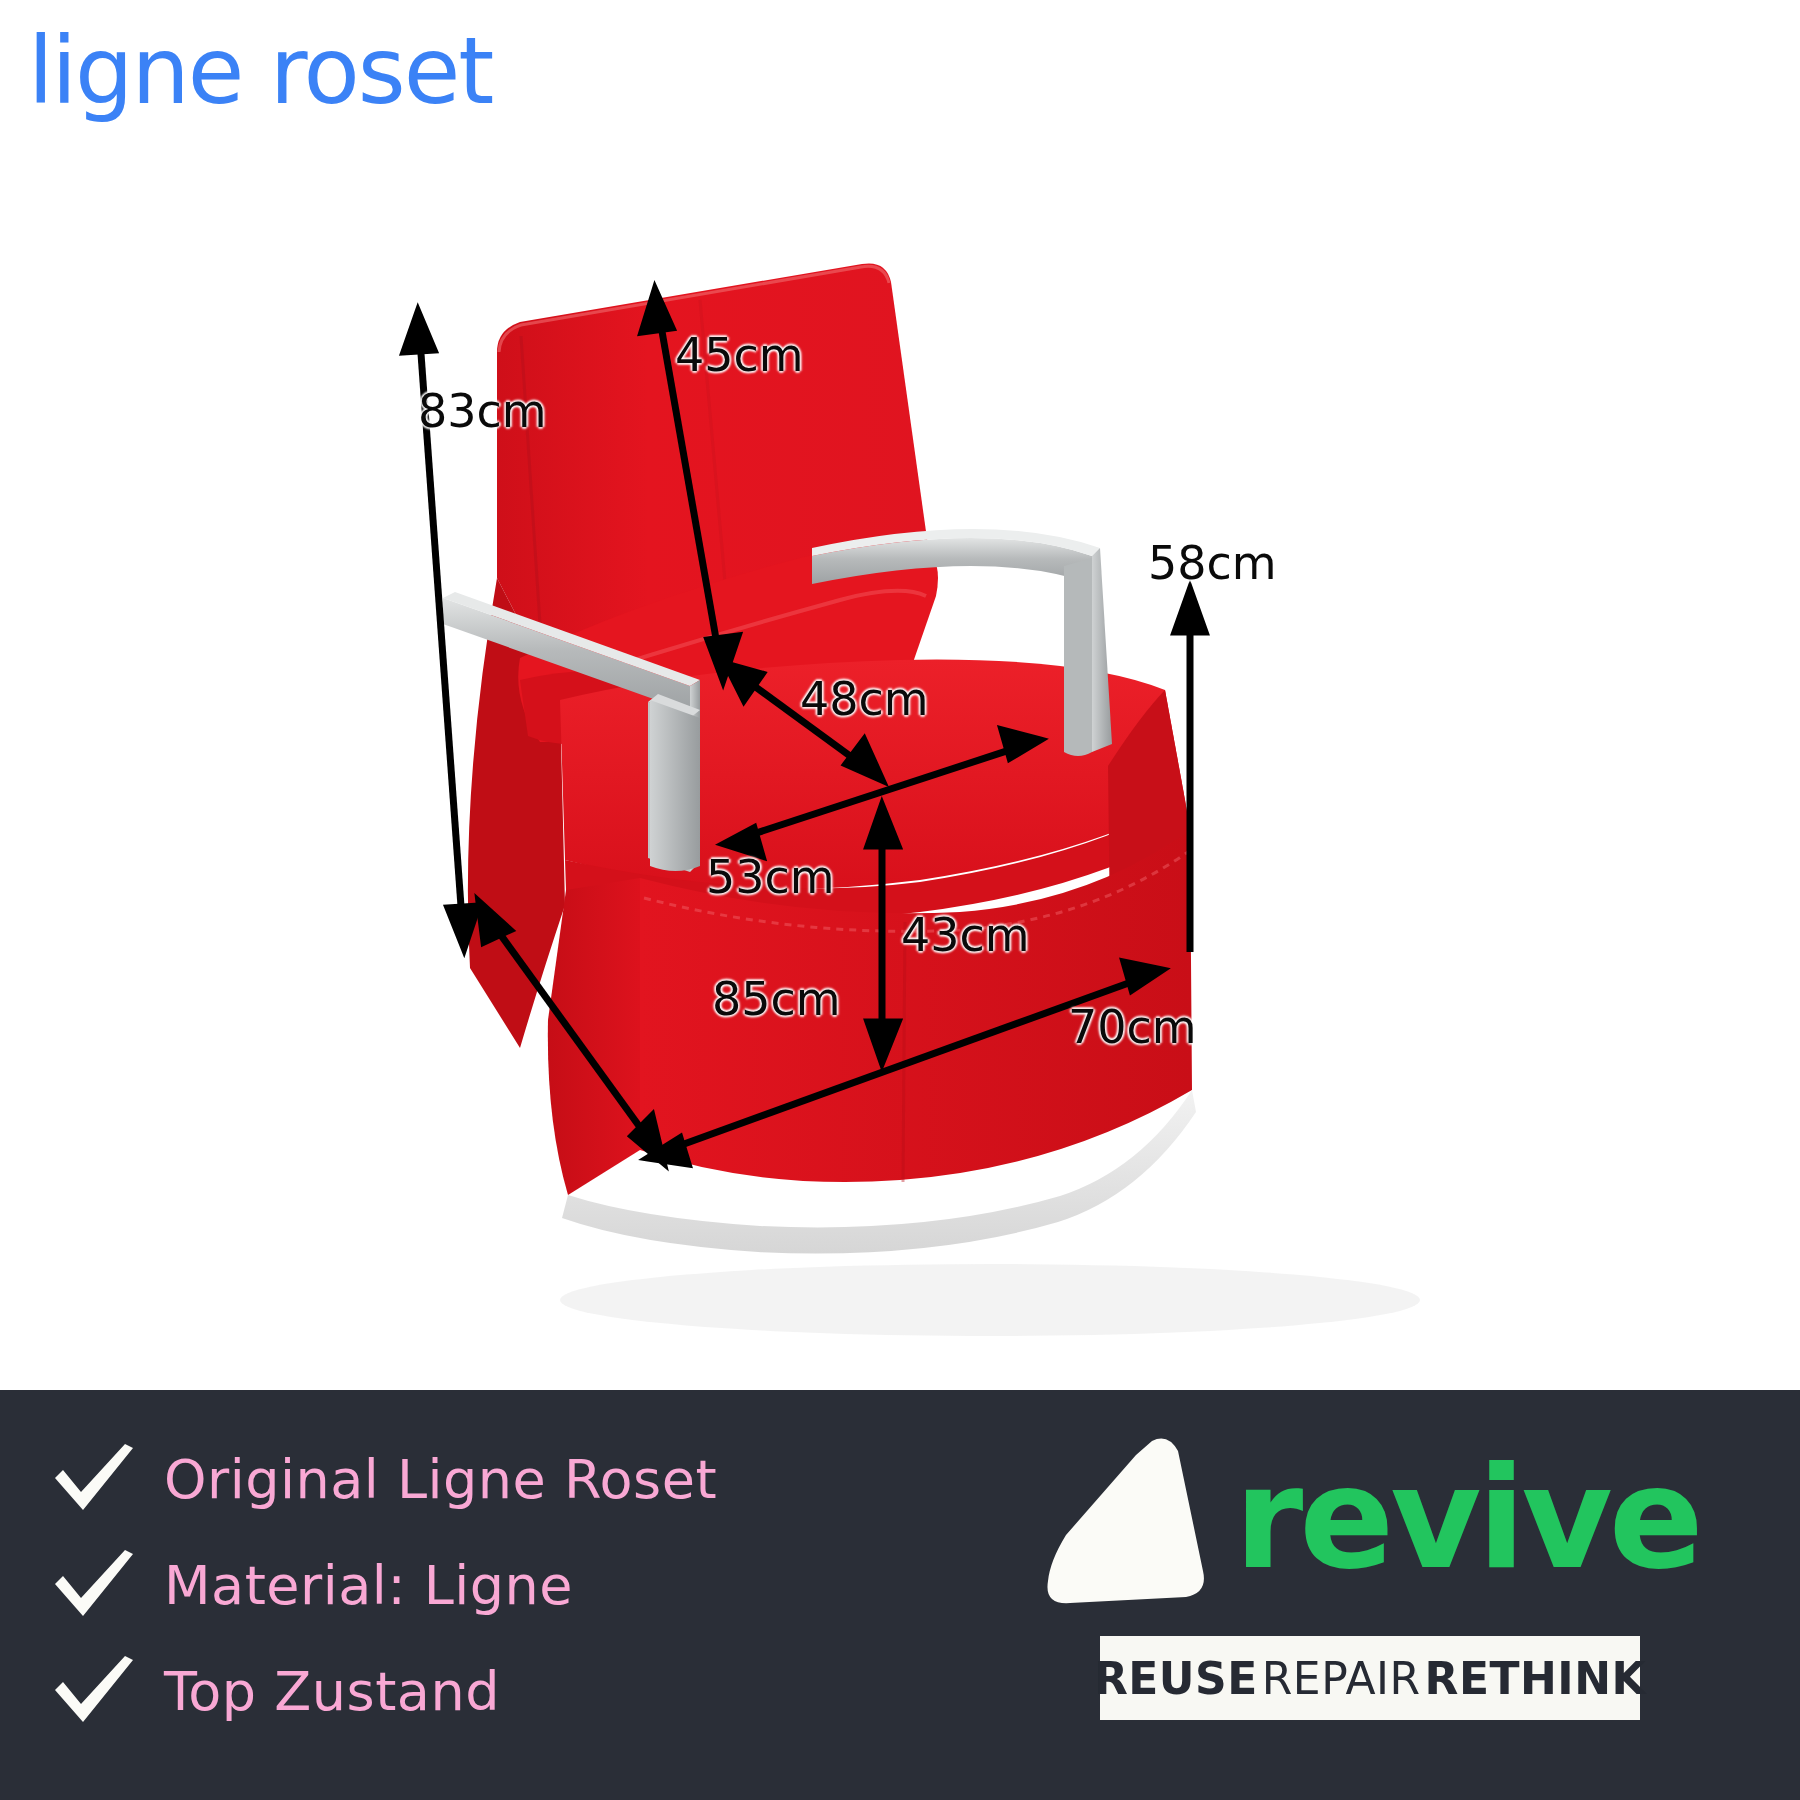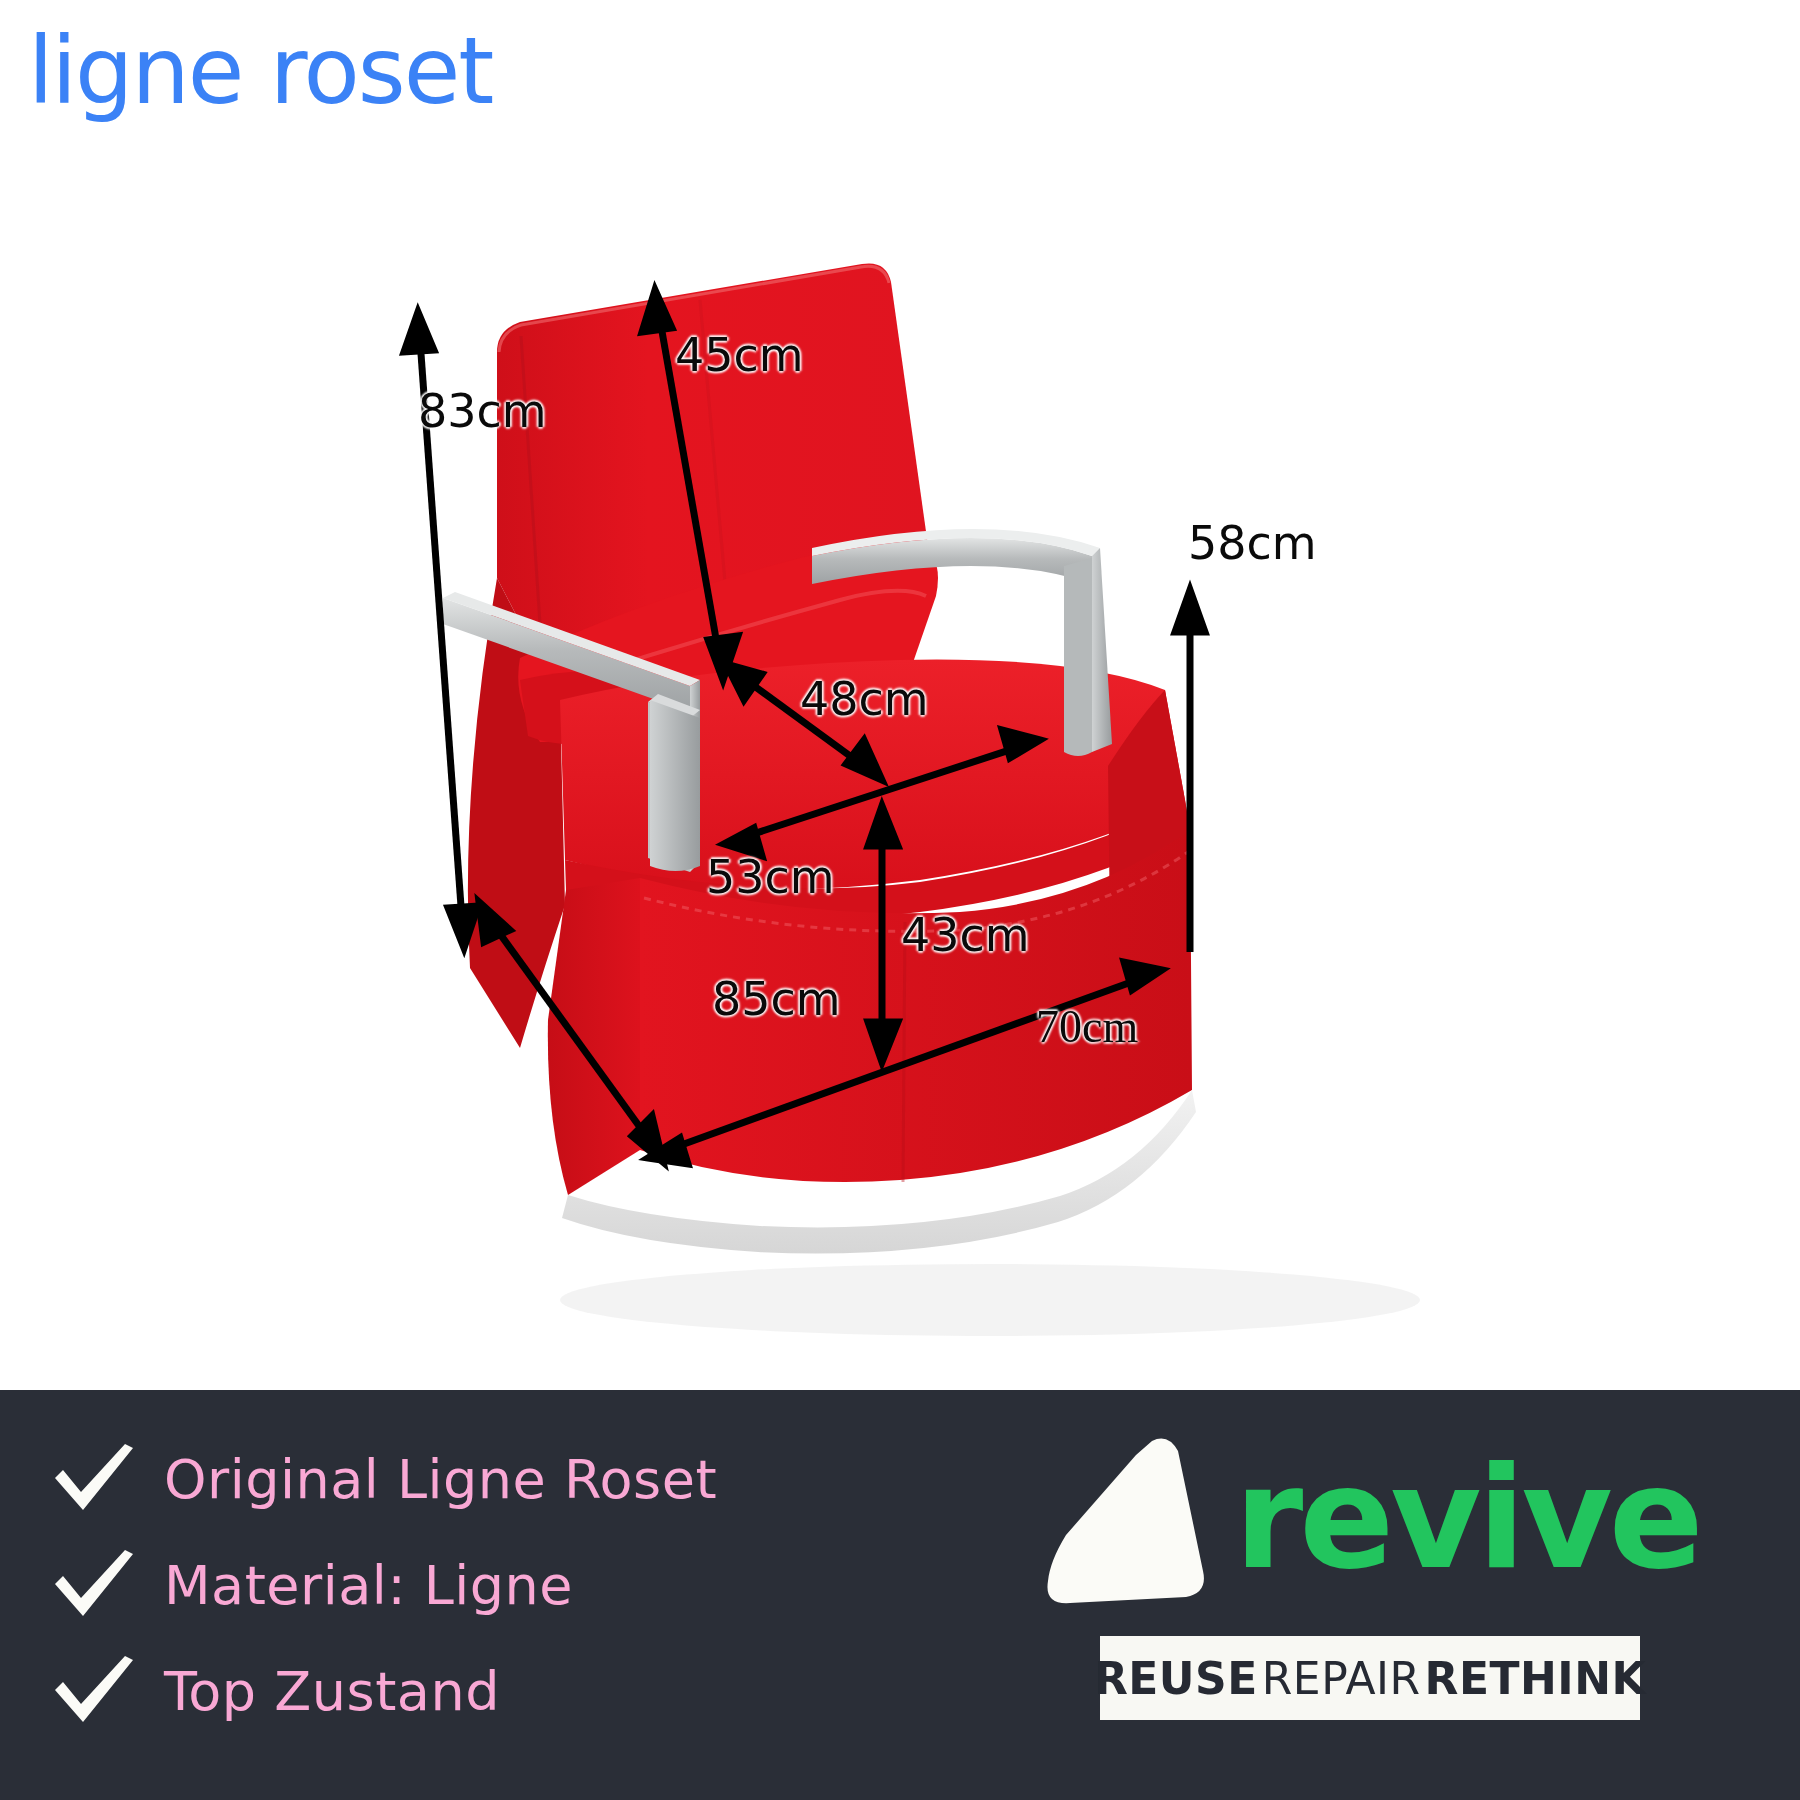"58cm" div.dim-label { margin-left: 40px -> none; top: 516px -> 536px }
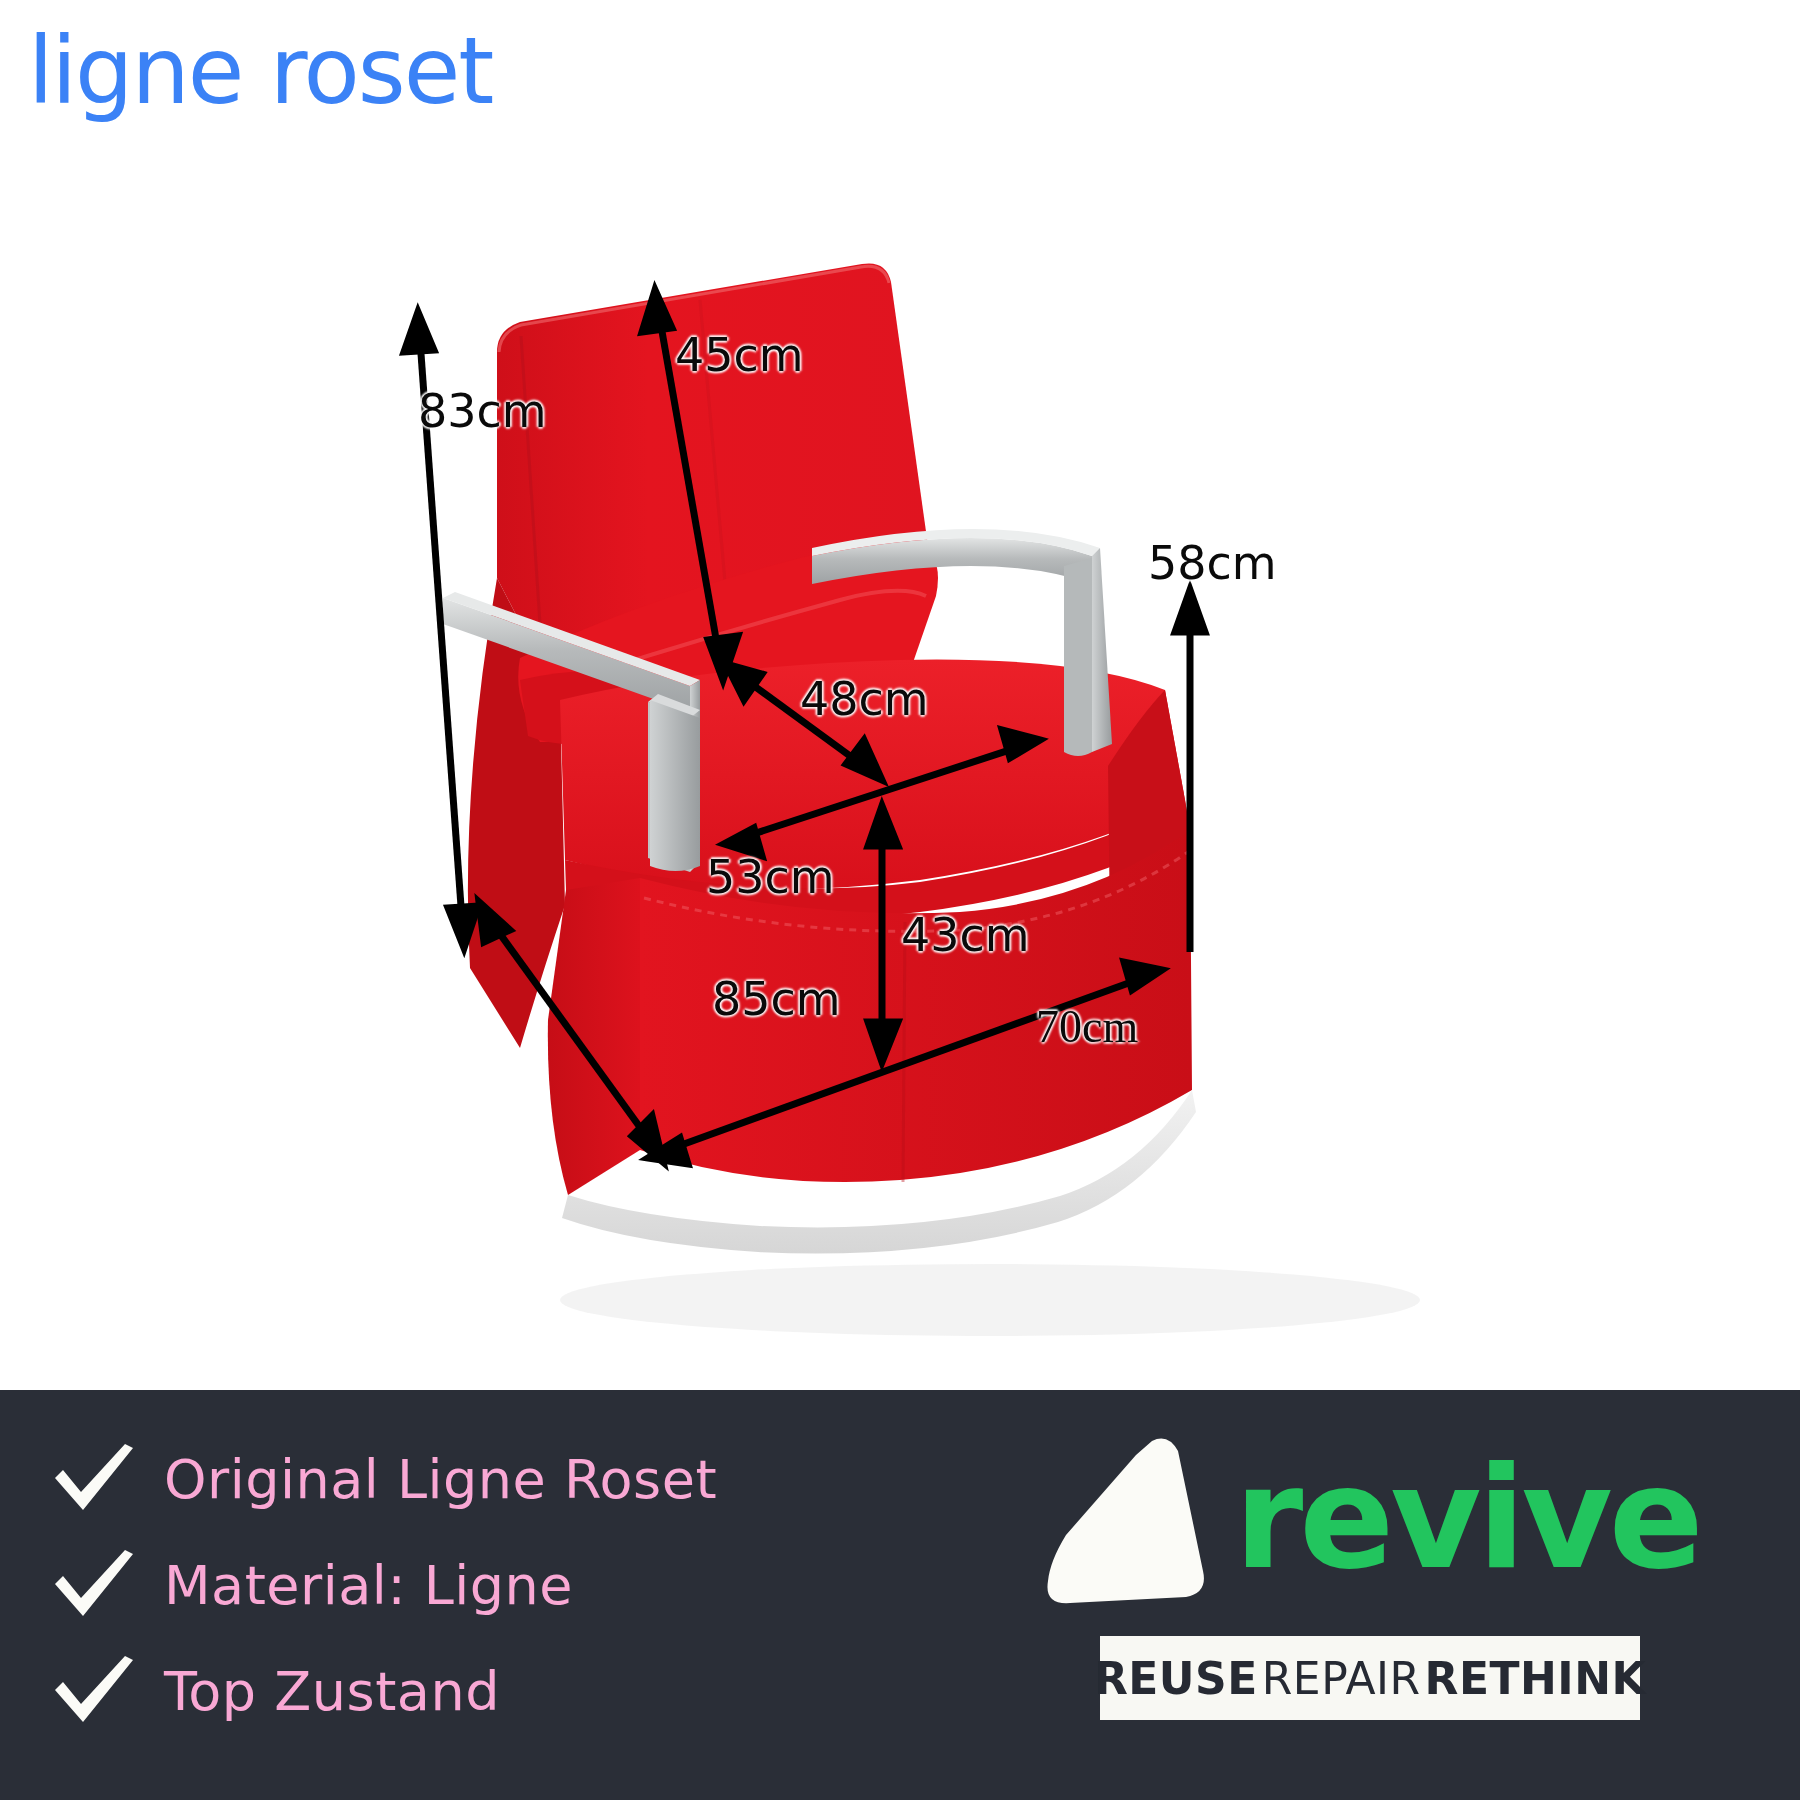"70cm" div.dim-label { font-family: Liberation Serif, serif -> none; left: 1036px -> 1068px }
